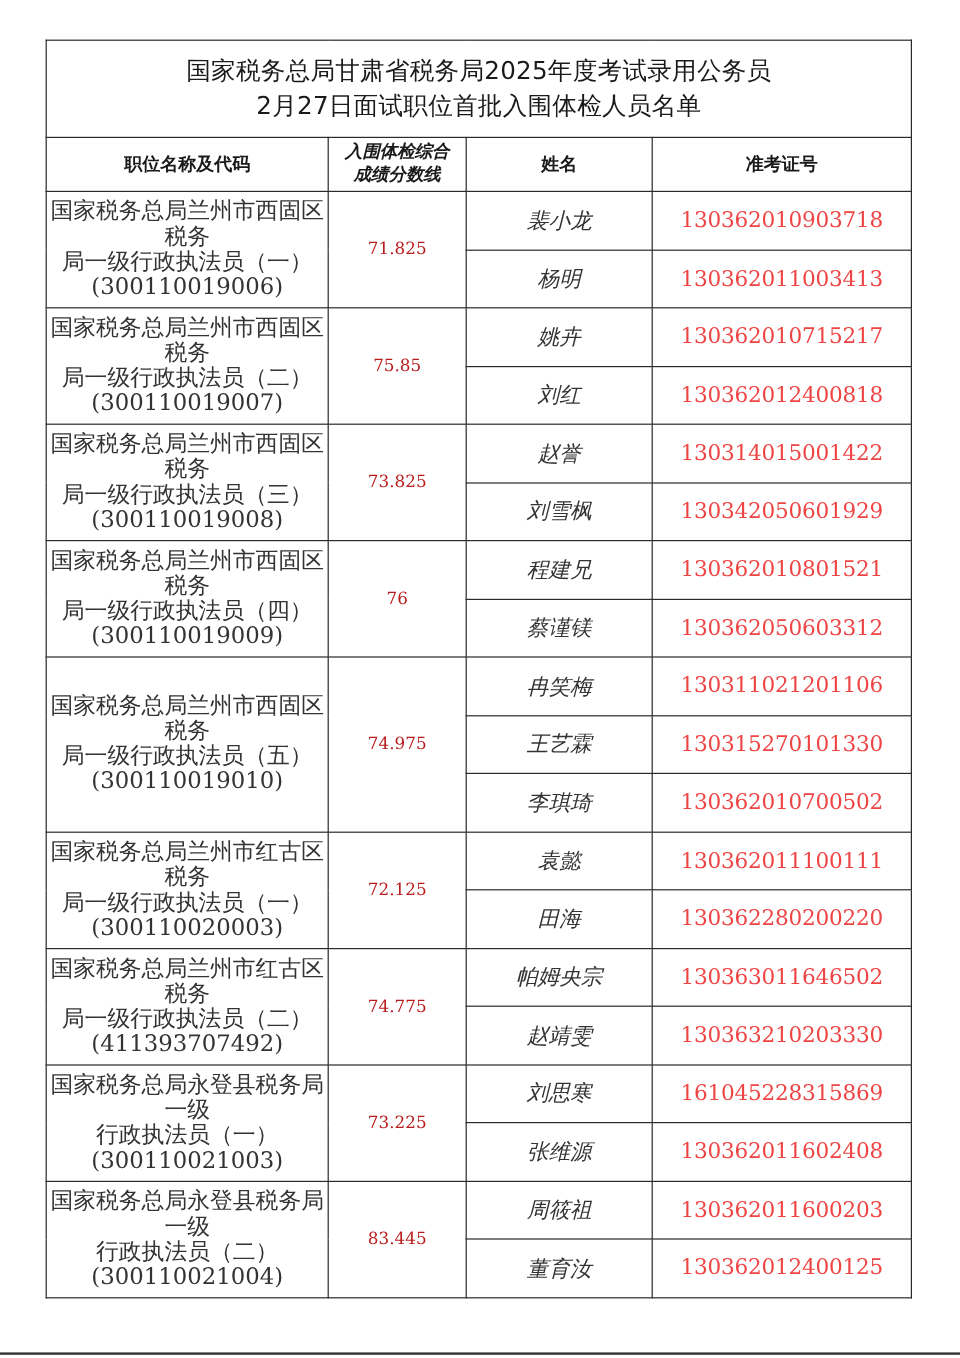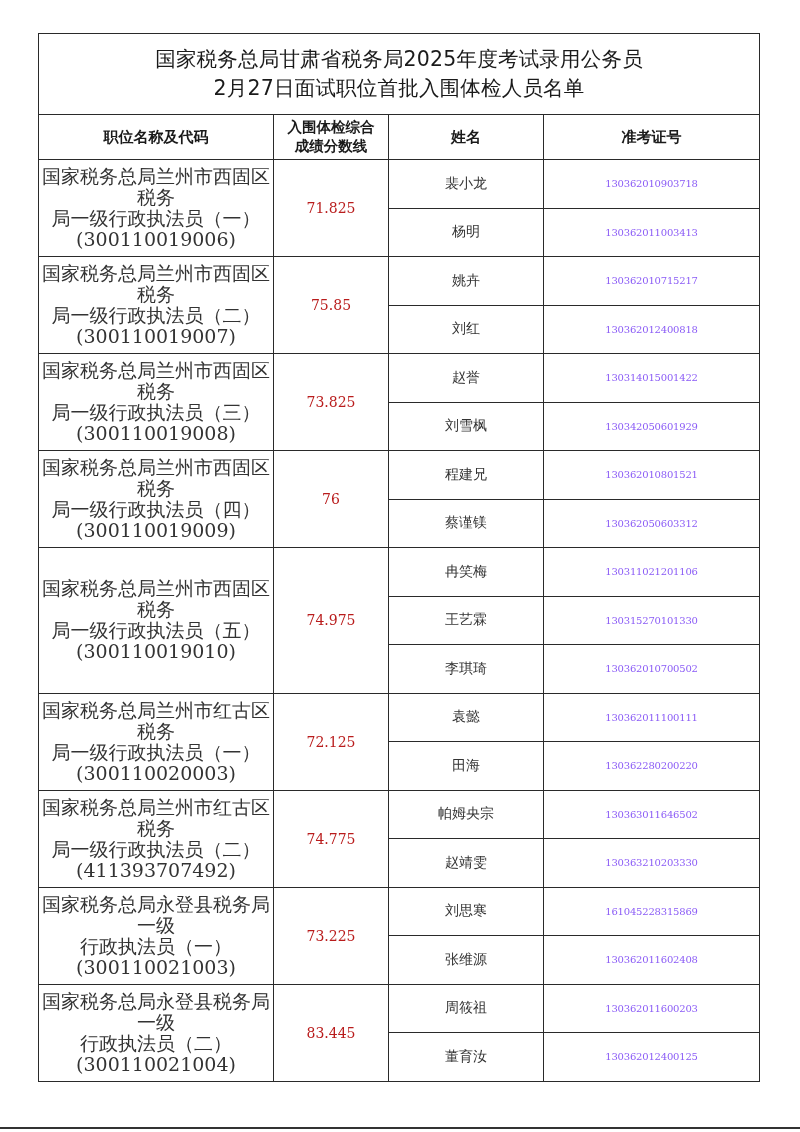"入围体检综合" th.hdr.small { font-style: none -> italic }
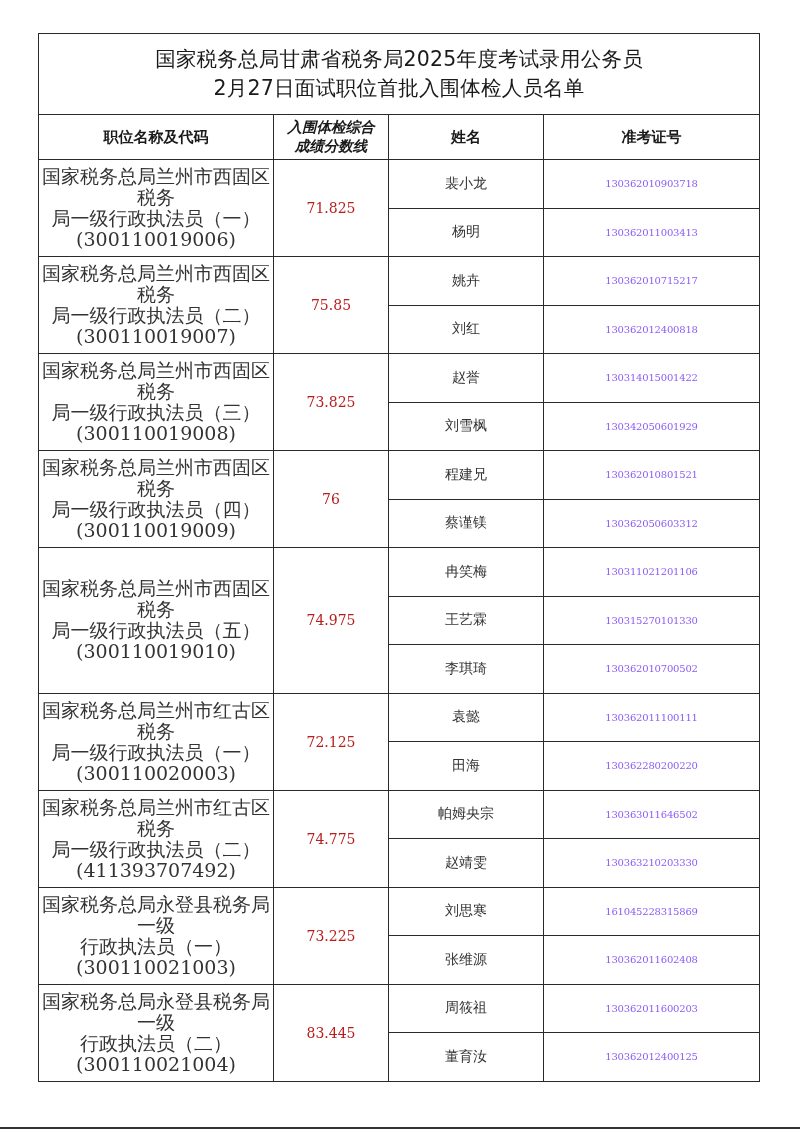"裴小龙" td.name { font-size: 14px -> 18px; font-style: none -> italic }
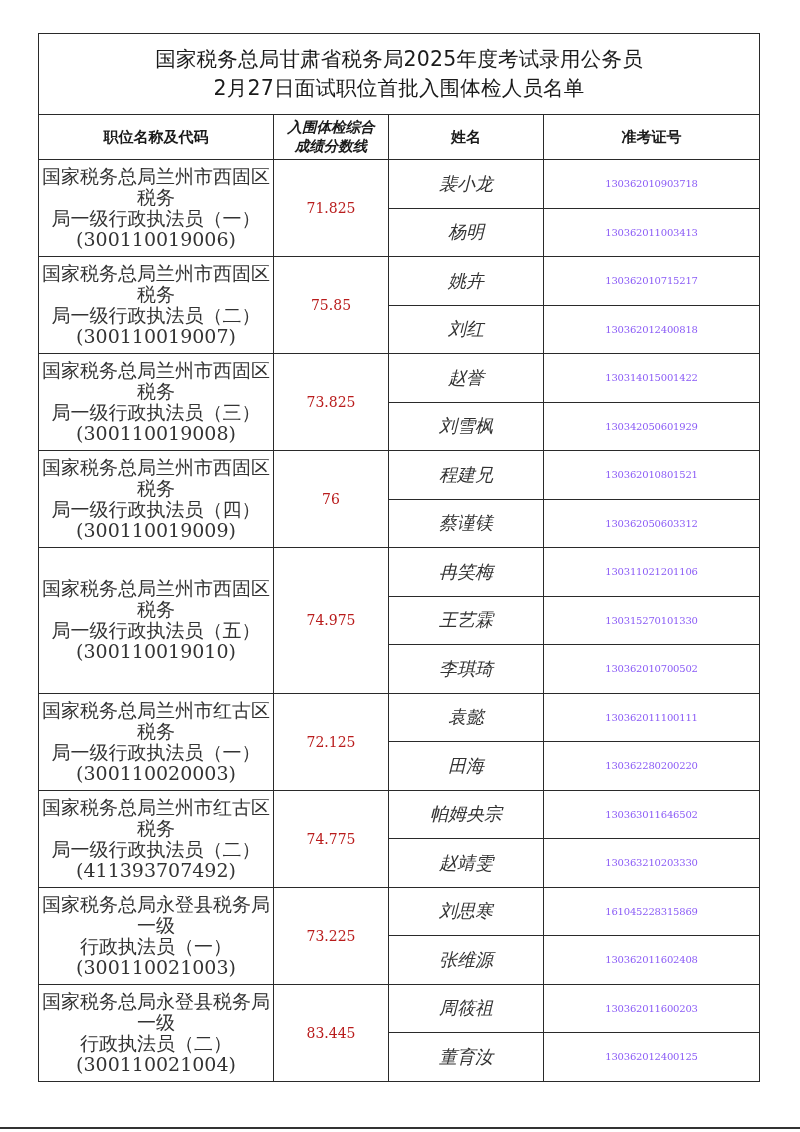"130362010903718" td.exam { color: #8b5cf6 -> #ef4444; font-size: 10px -> 18px }
